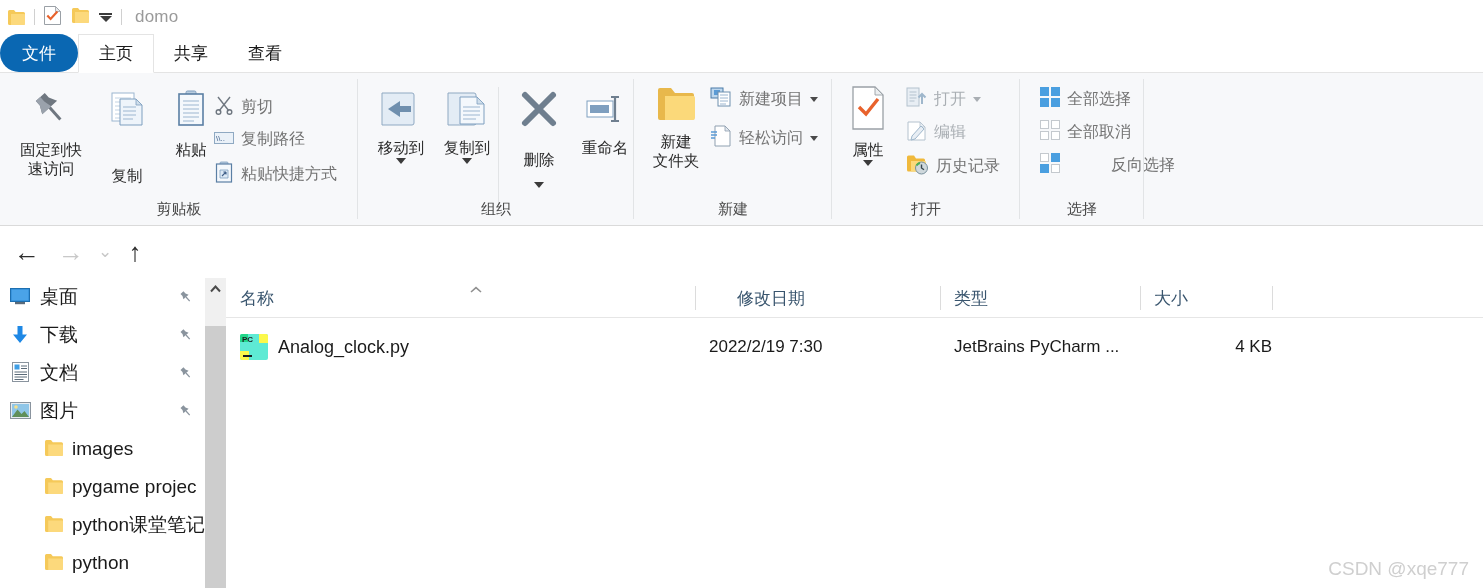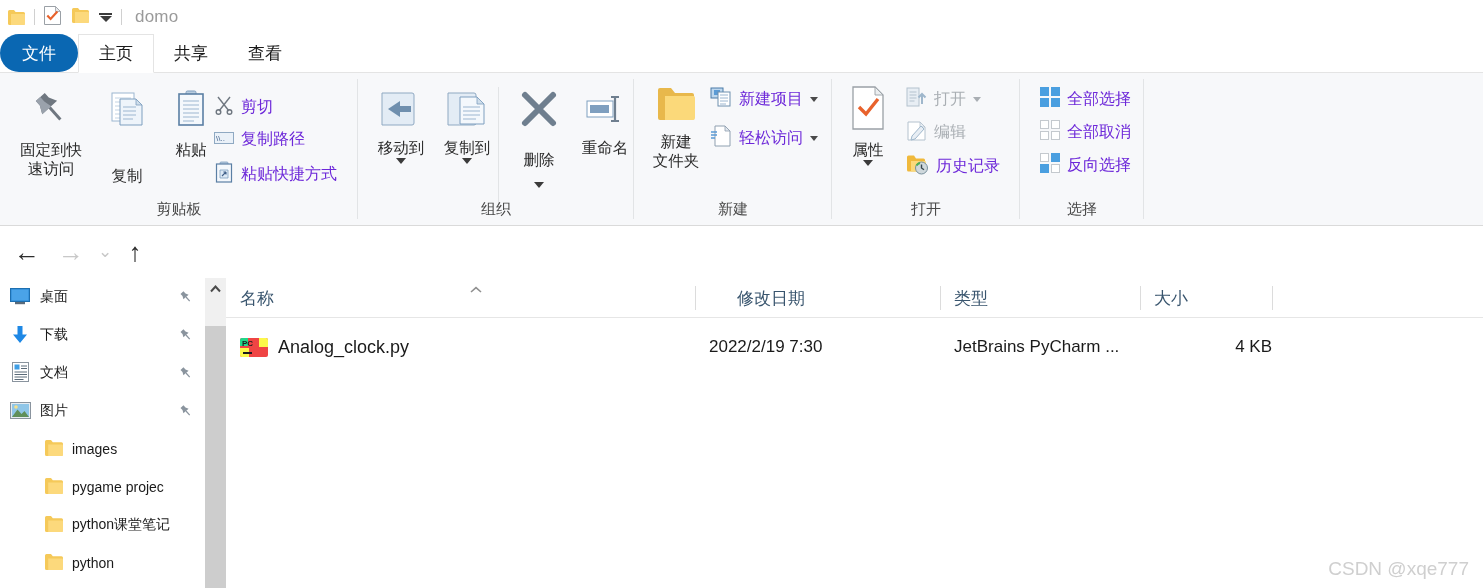"剪切" .smallbtn .lbl { color: #6d28d9 -> #737373 }
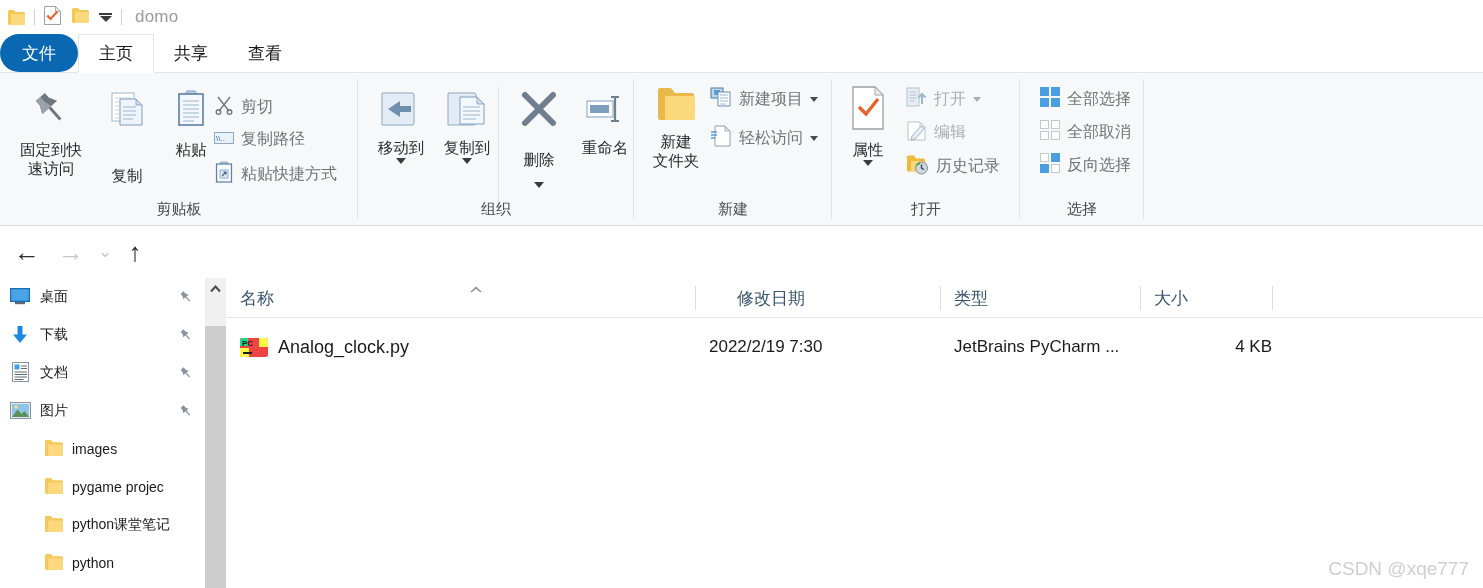"反向选择" div.smallbtn { gap: none -> 44px }
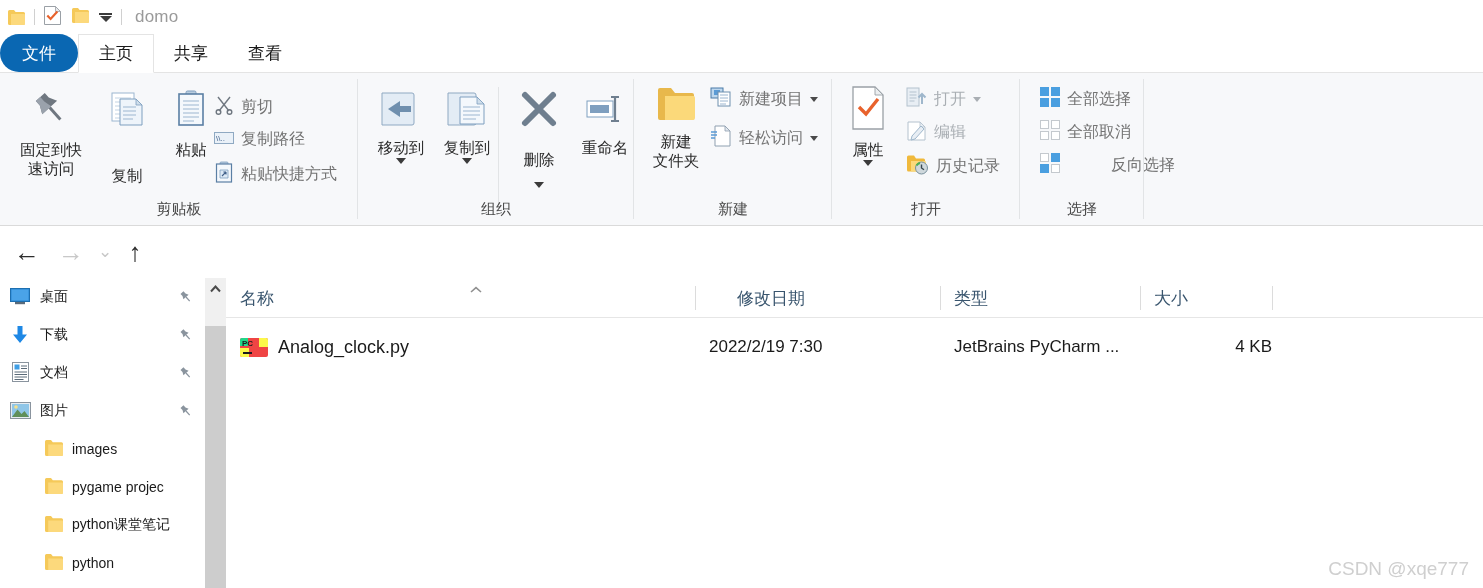"桌面" .navitem .nlbl { font-size: 14px -> 19px }
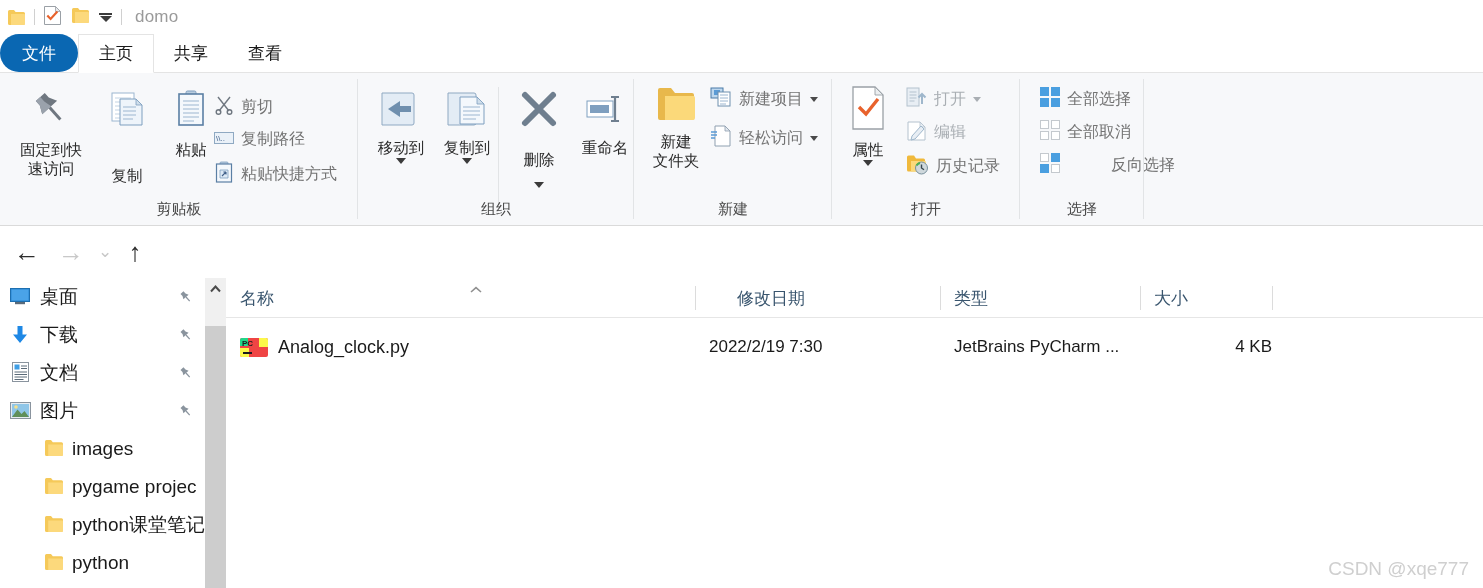"PC" .pycharm-ic { background: #ef4444 -> #5eead4; height: 19px -> 26px }
